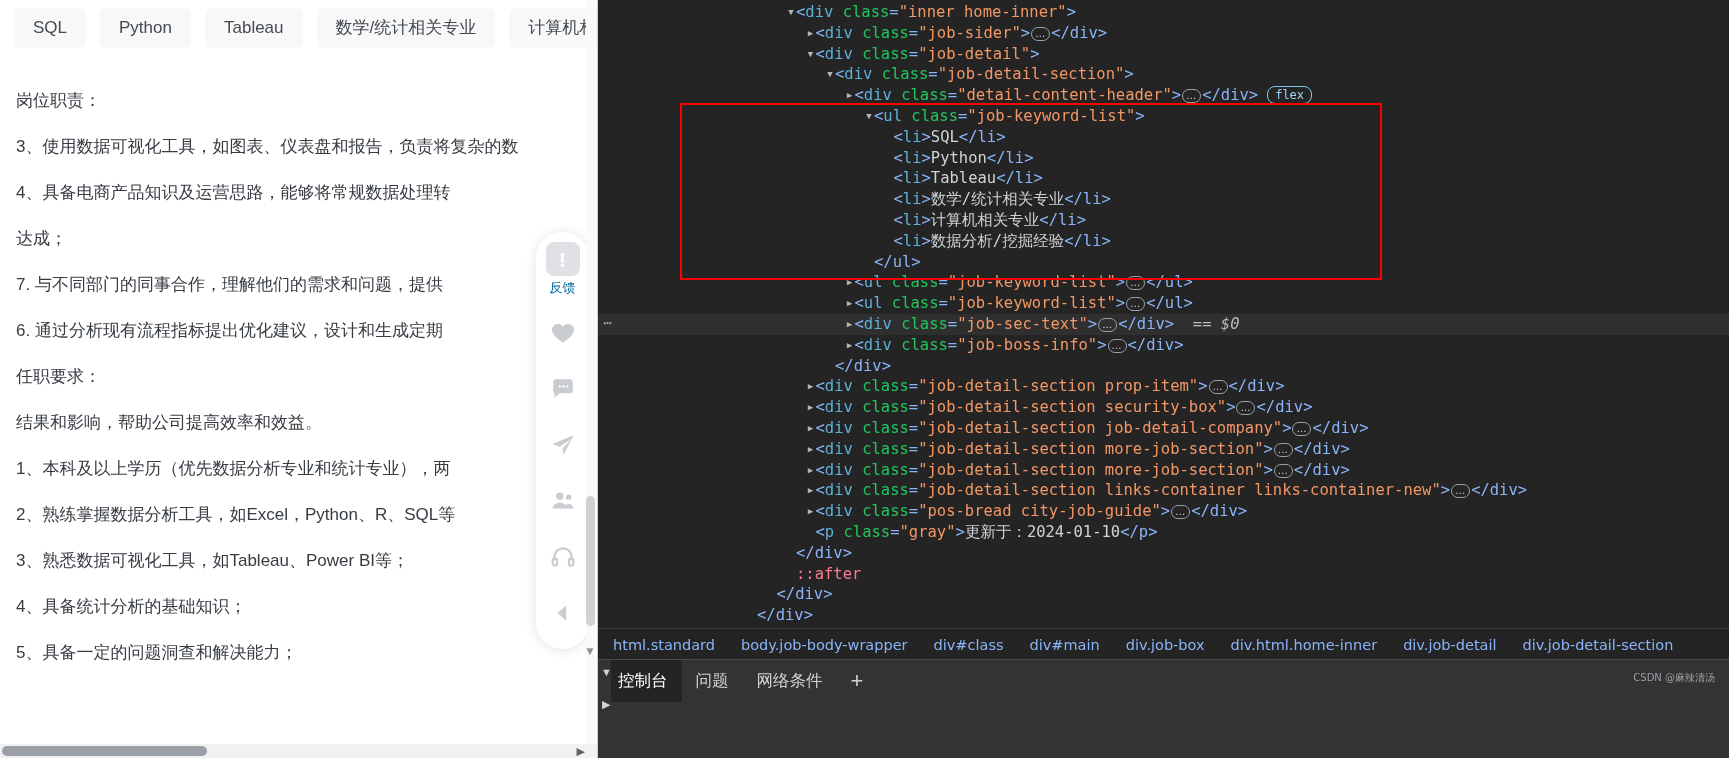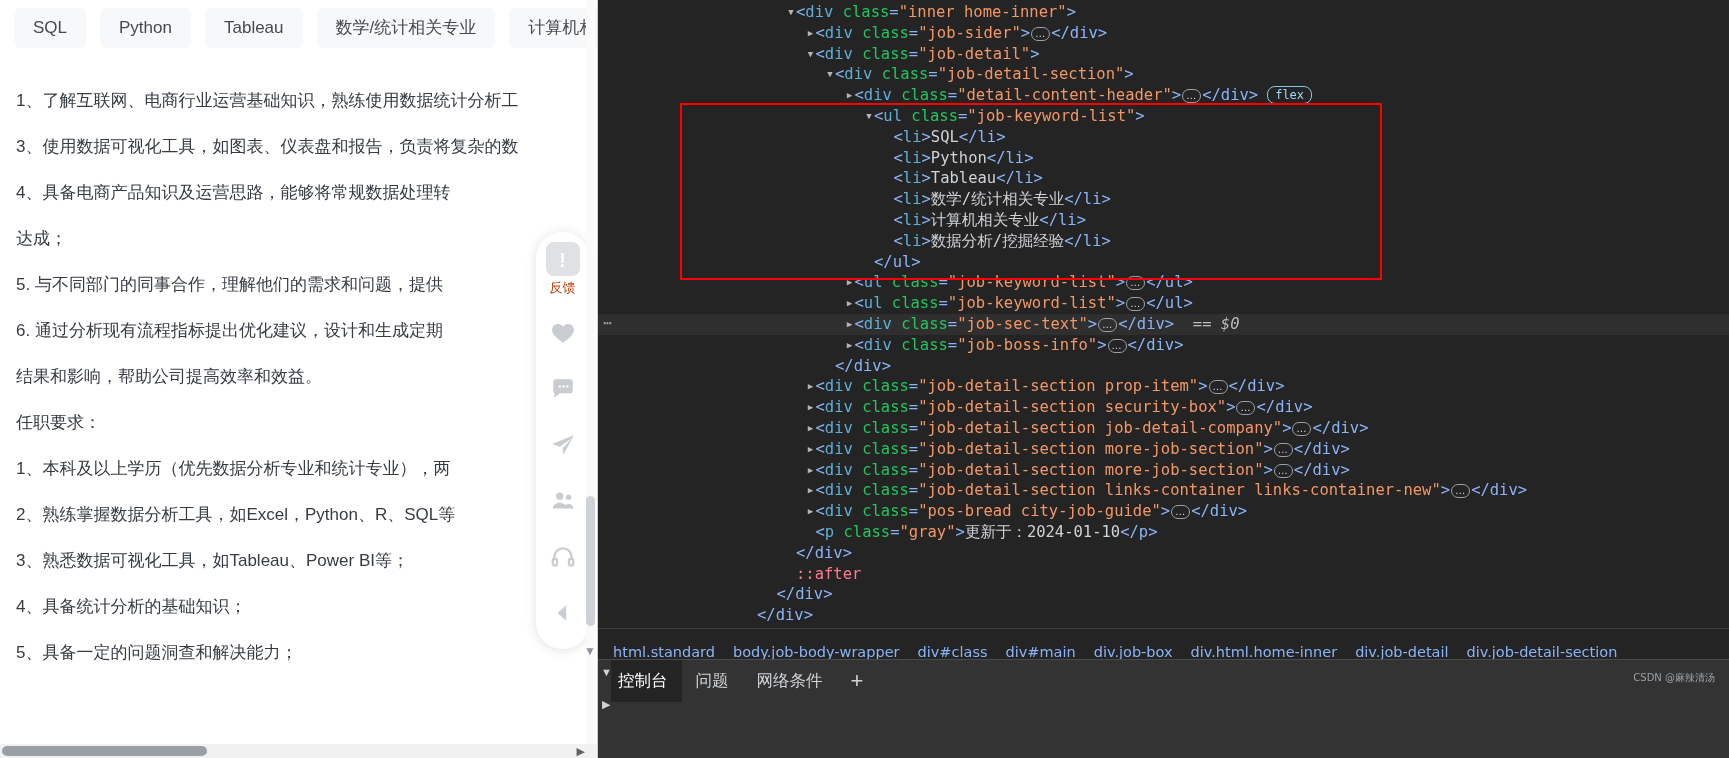"岗位职责：" p { html: none -> <p>岗位职责：</p> }
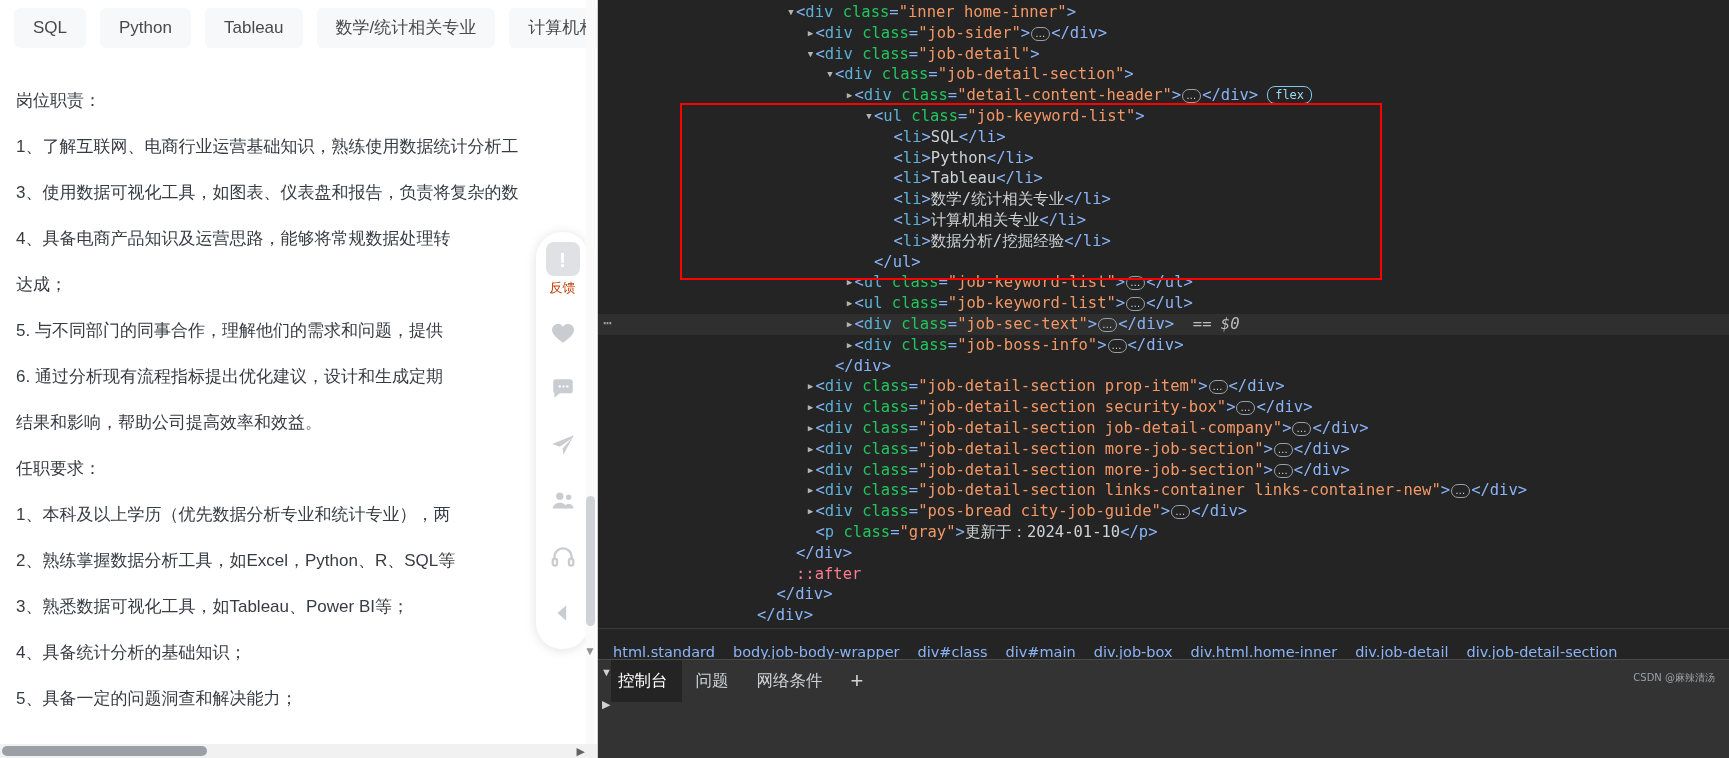"1、了解互联网、电商行业运营基础知识，熟练使用数据统计分析工" p { html: <p>1、了解互联网、电商行业运营基础知识，熟练使用数据统计分析工</p> -> none }
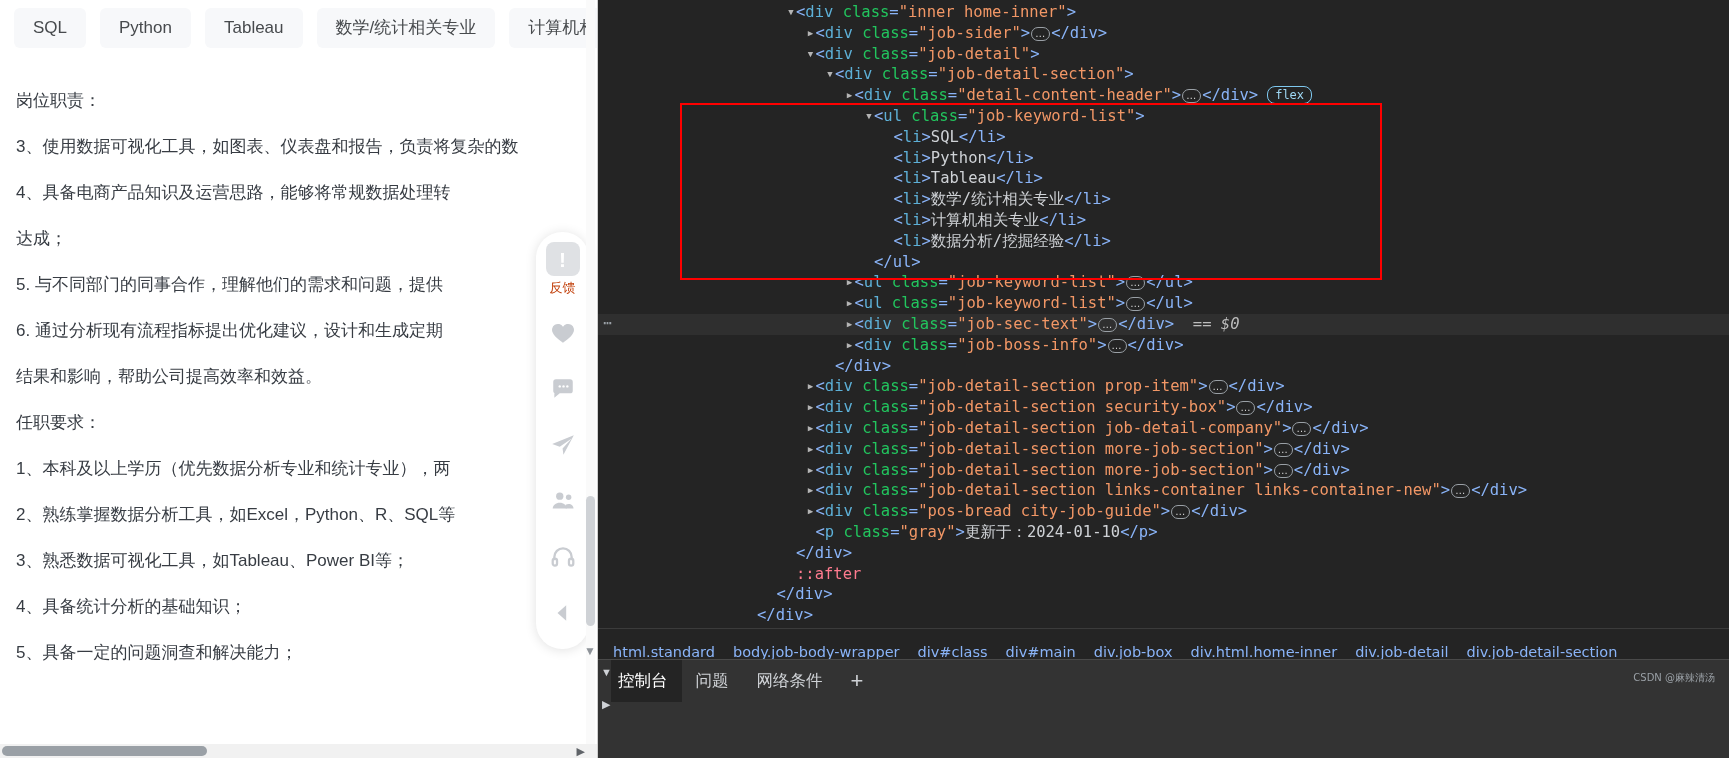"5. 与不同部门的同事合作，理解他们的需求和问题，提供" p { text: 5 -> 7 }
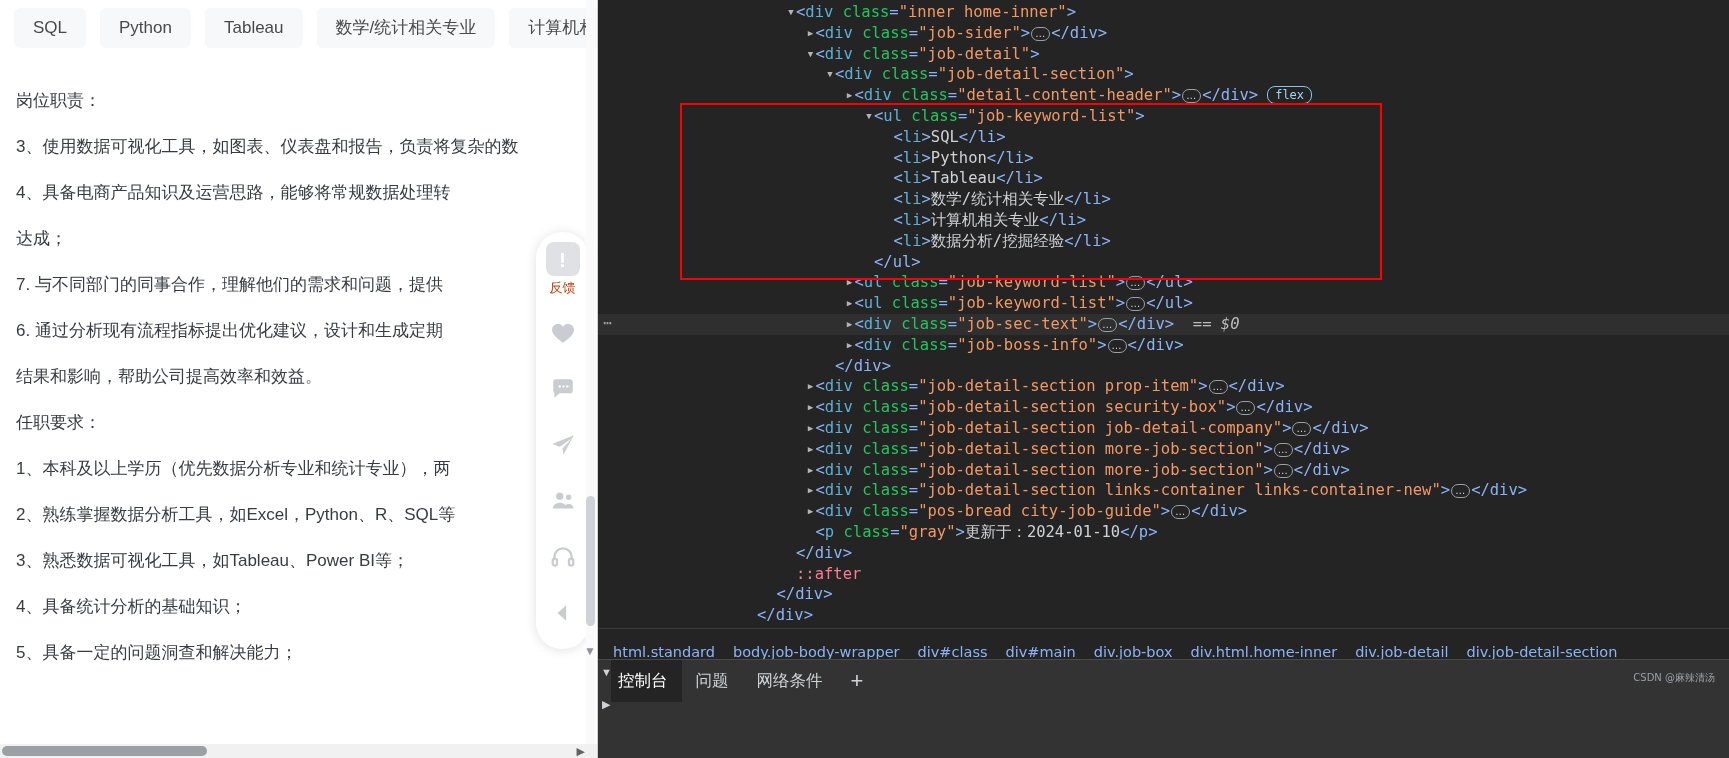"反馈" .fab-label { color: #c2410c -> #0369a1 }
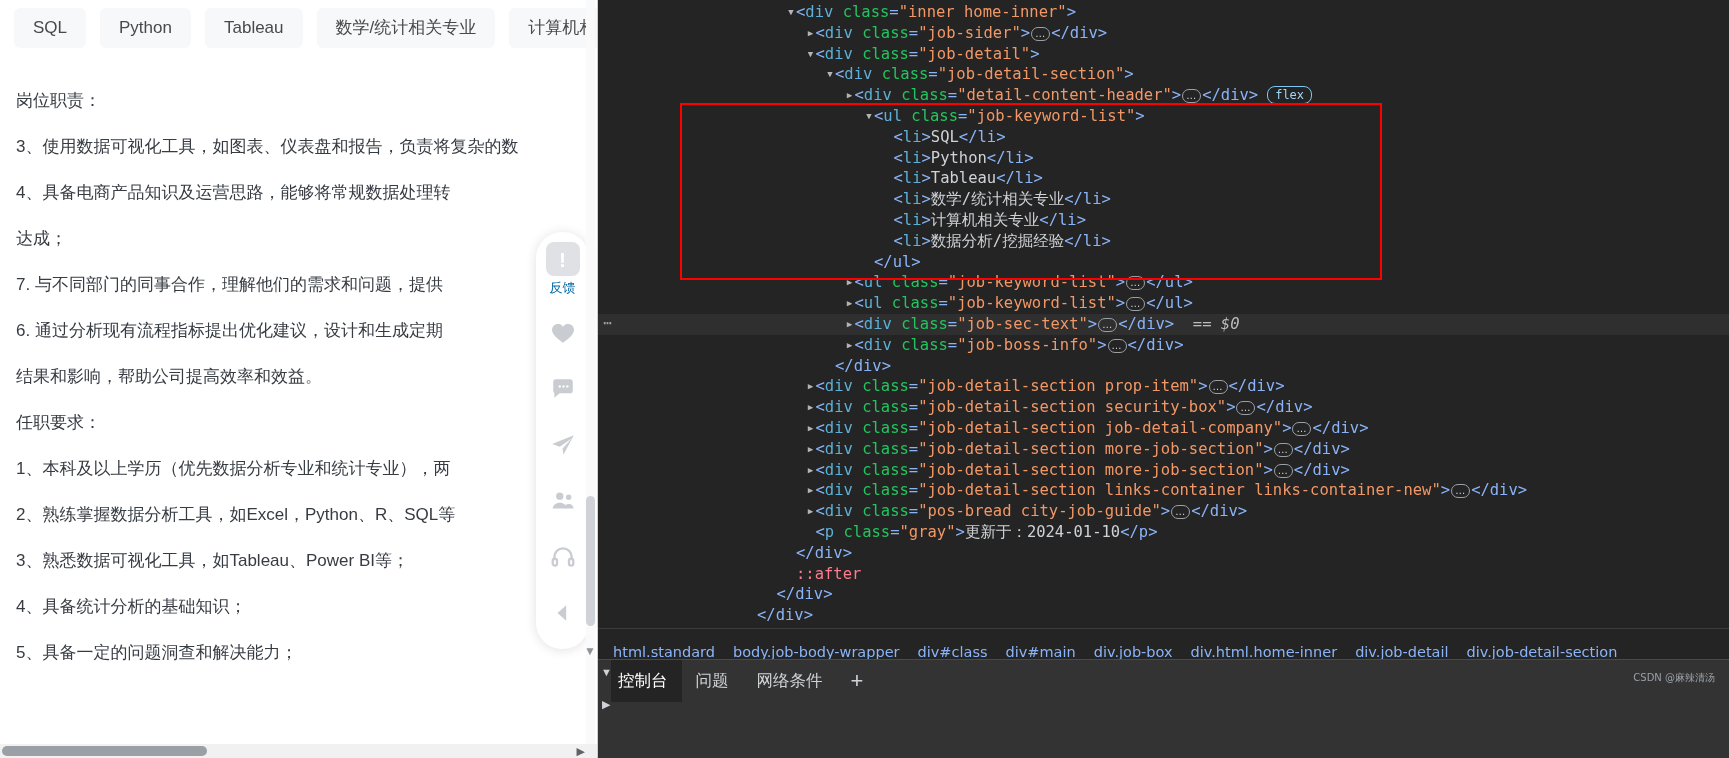"结果和影响，帮助公司提高效率和效益。" p { order: before "任职要求：" -> after "任职要求：" }
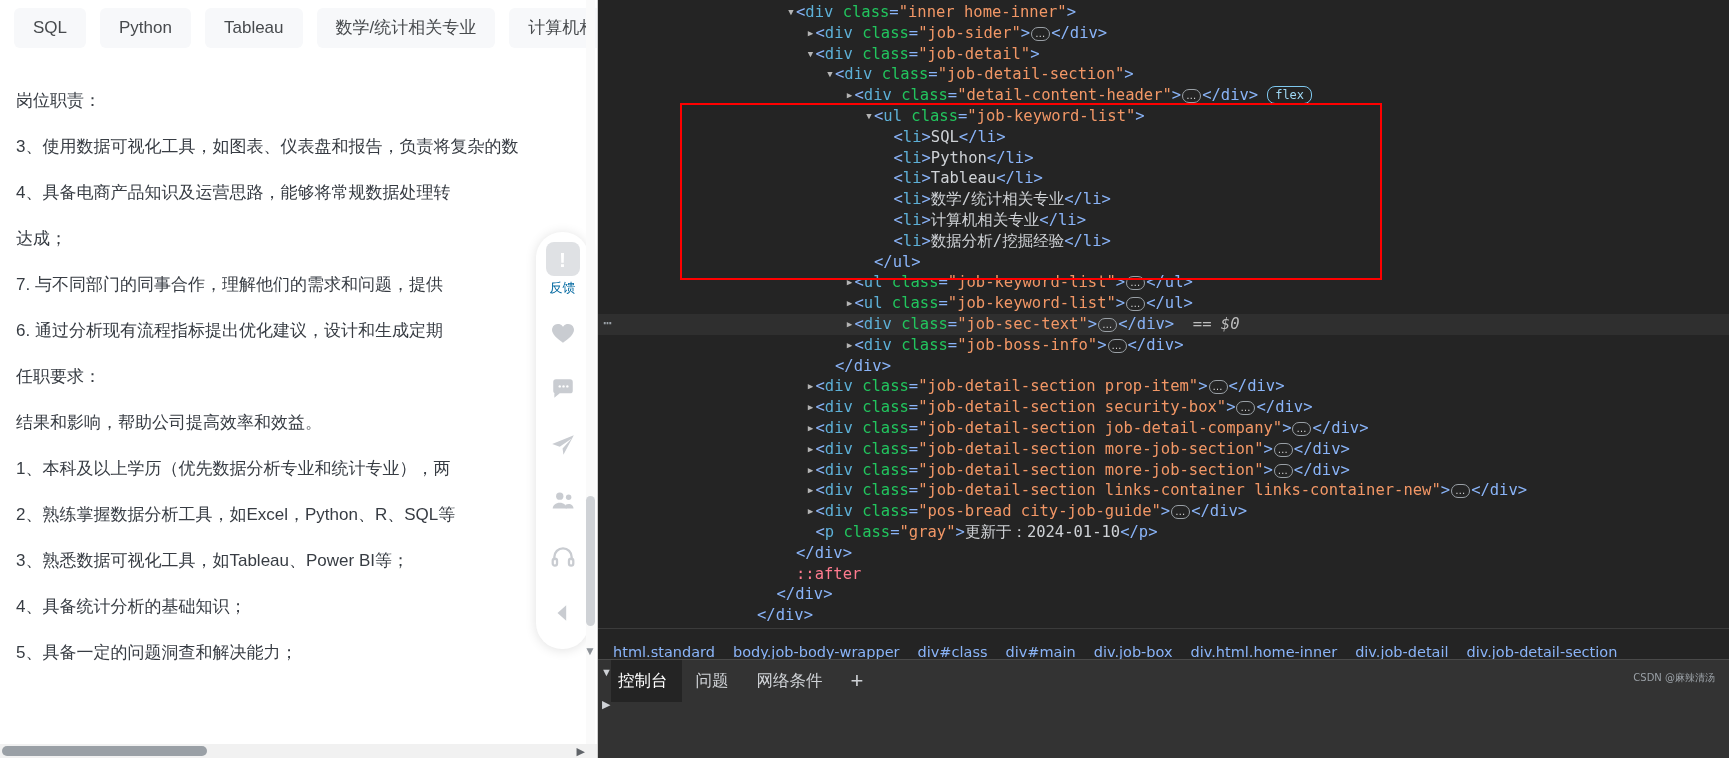"html.standard" .crumbs { align-items: flex-end -> center; gap: 0 -> 8px }
